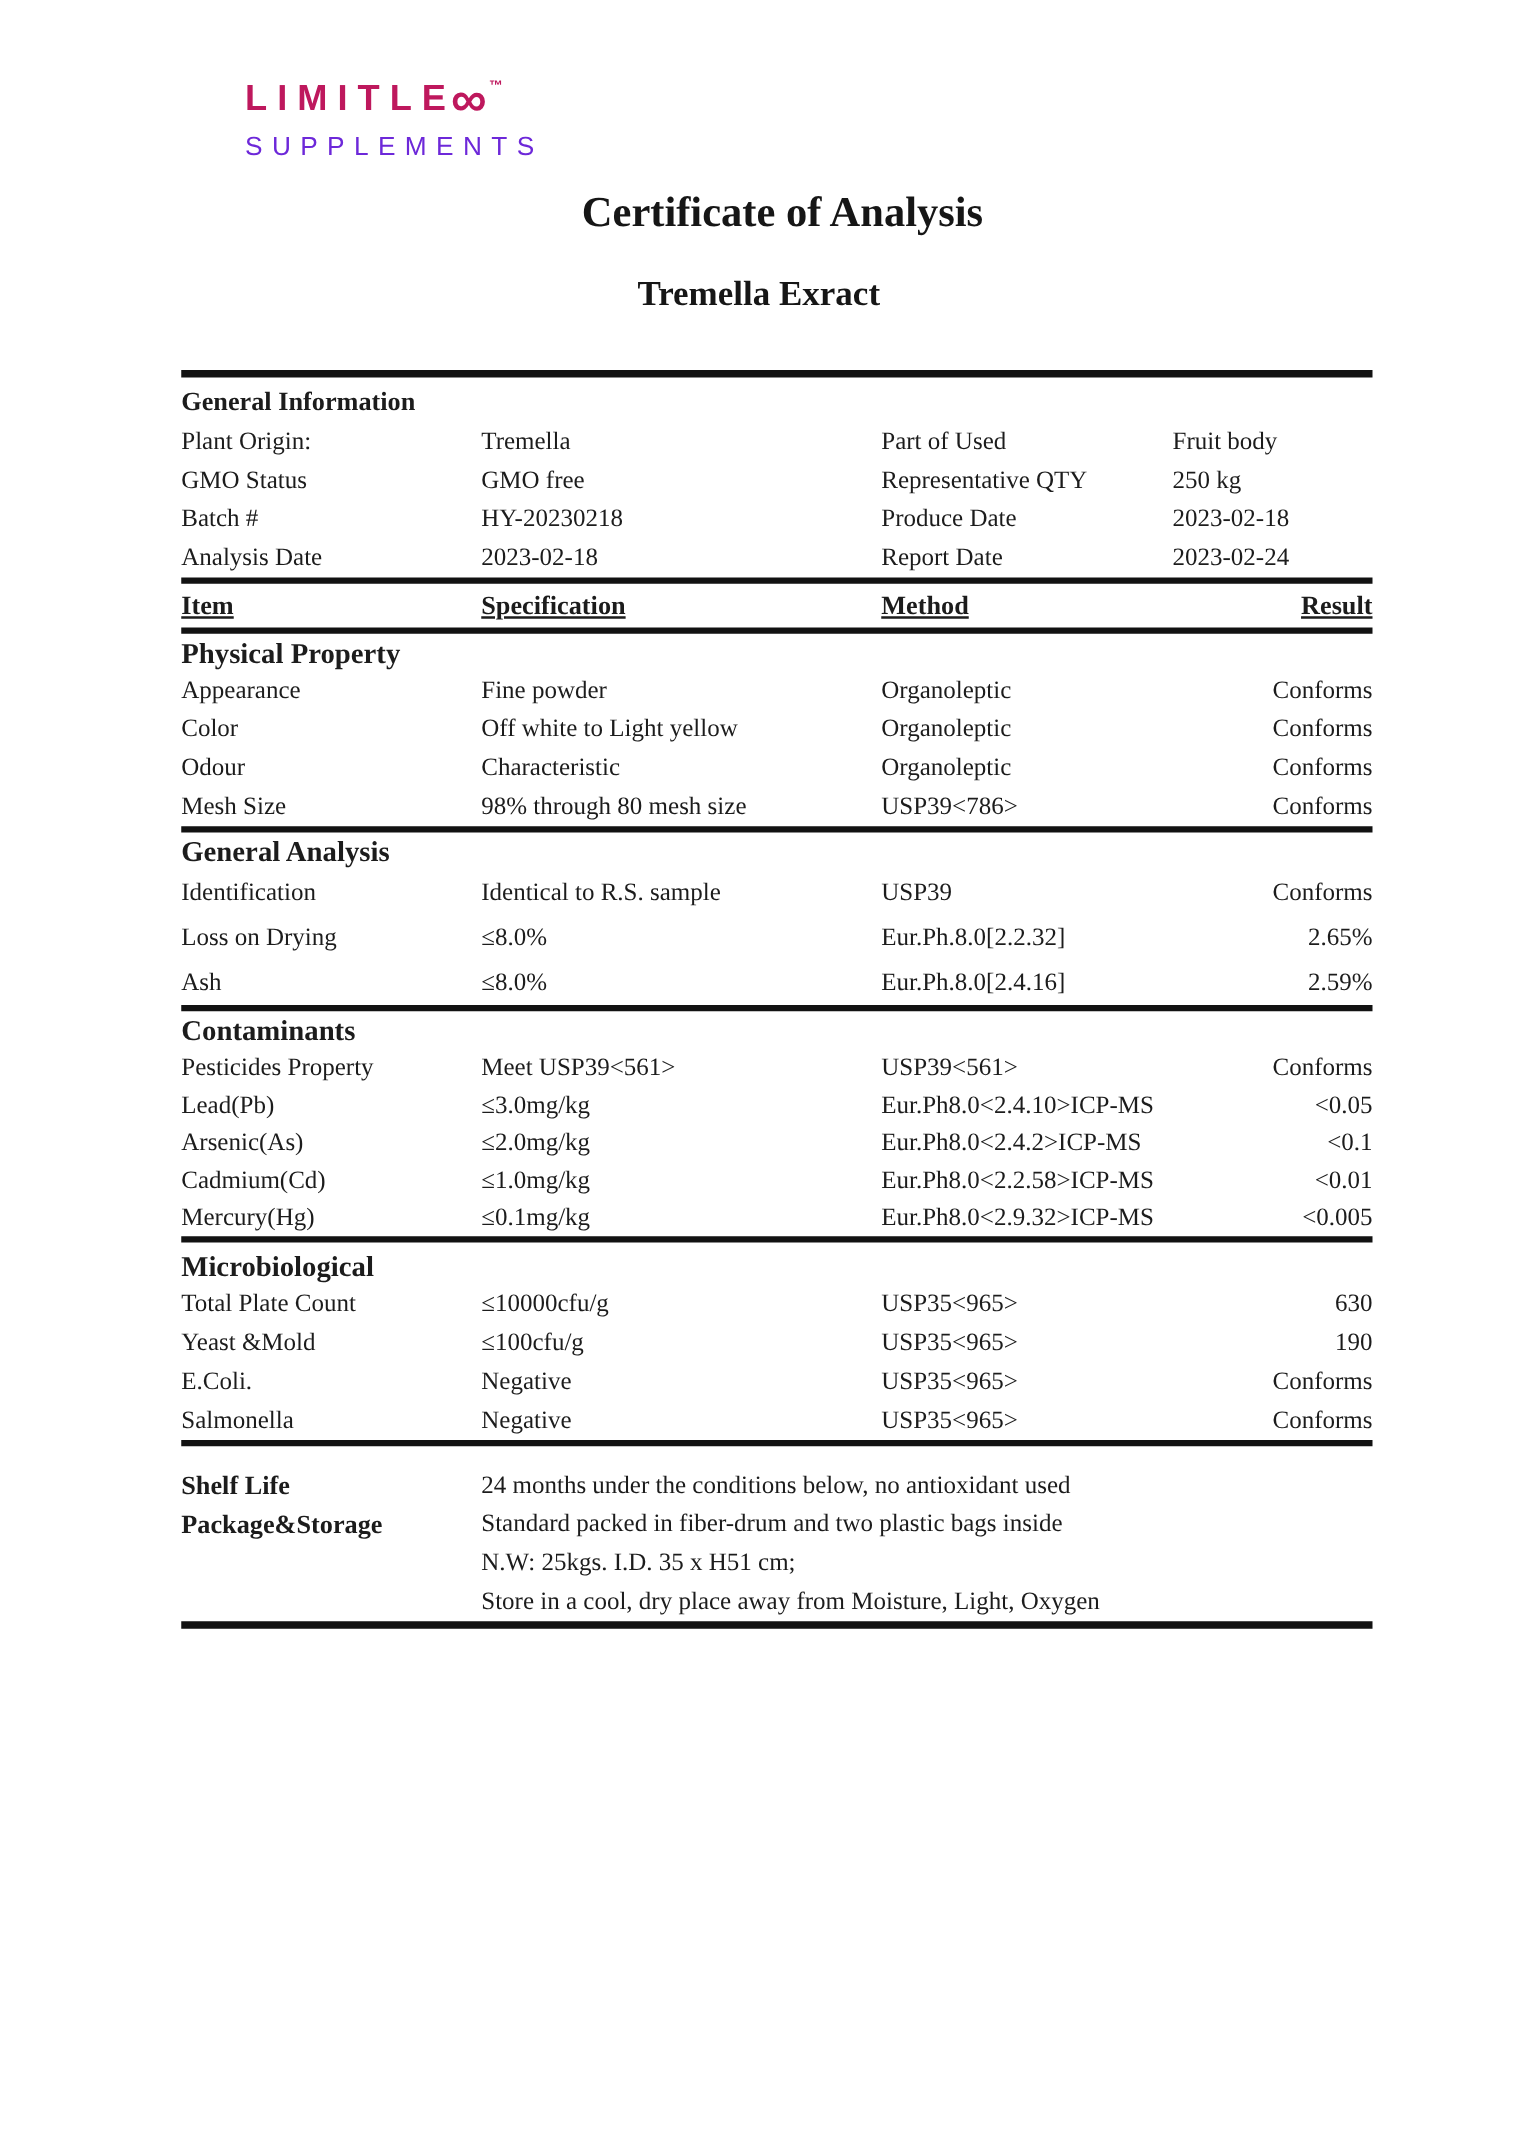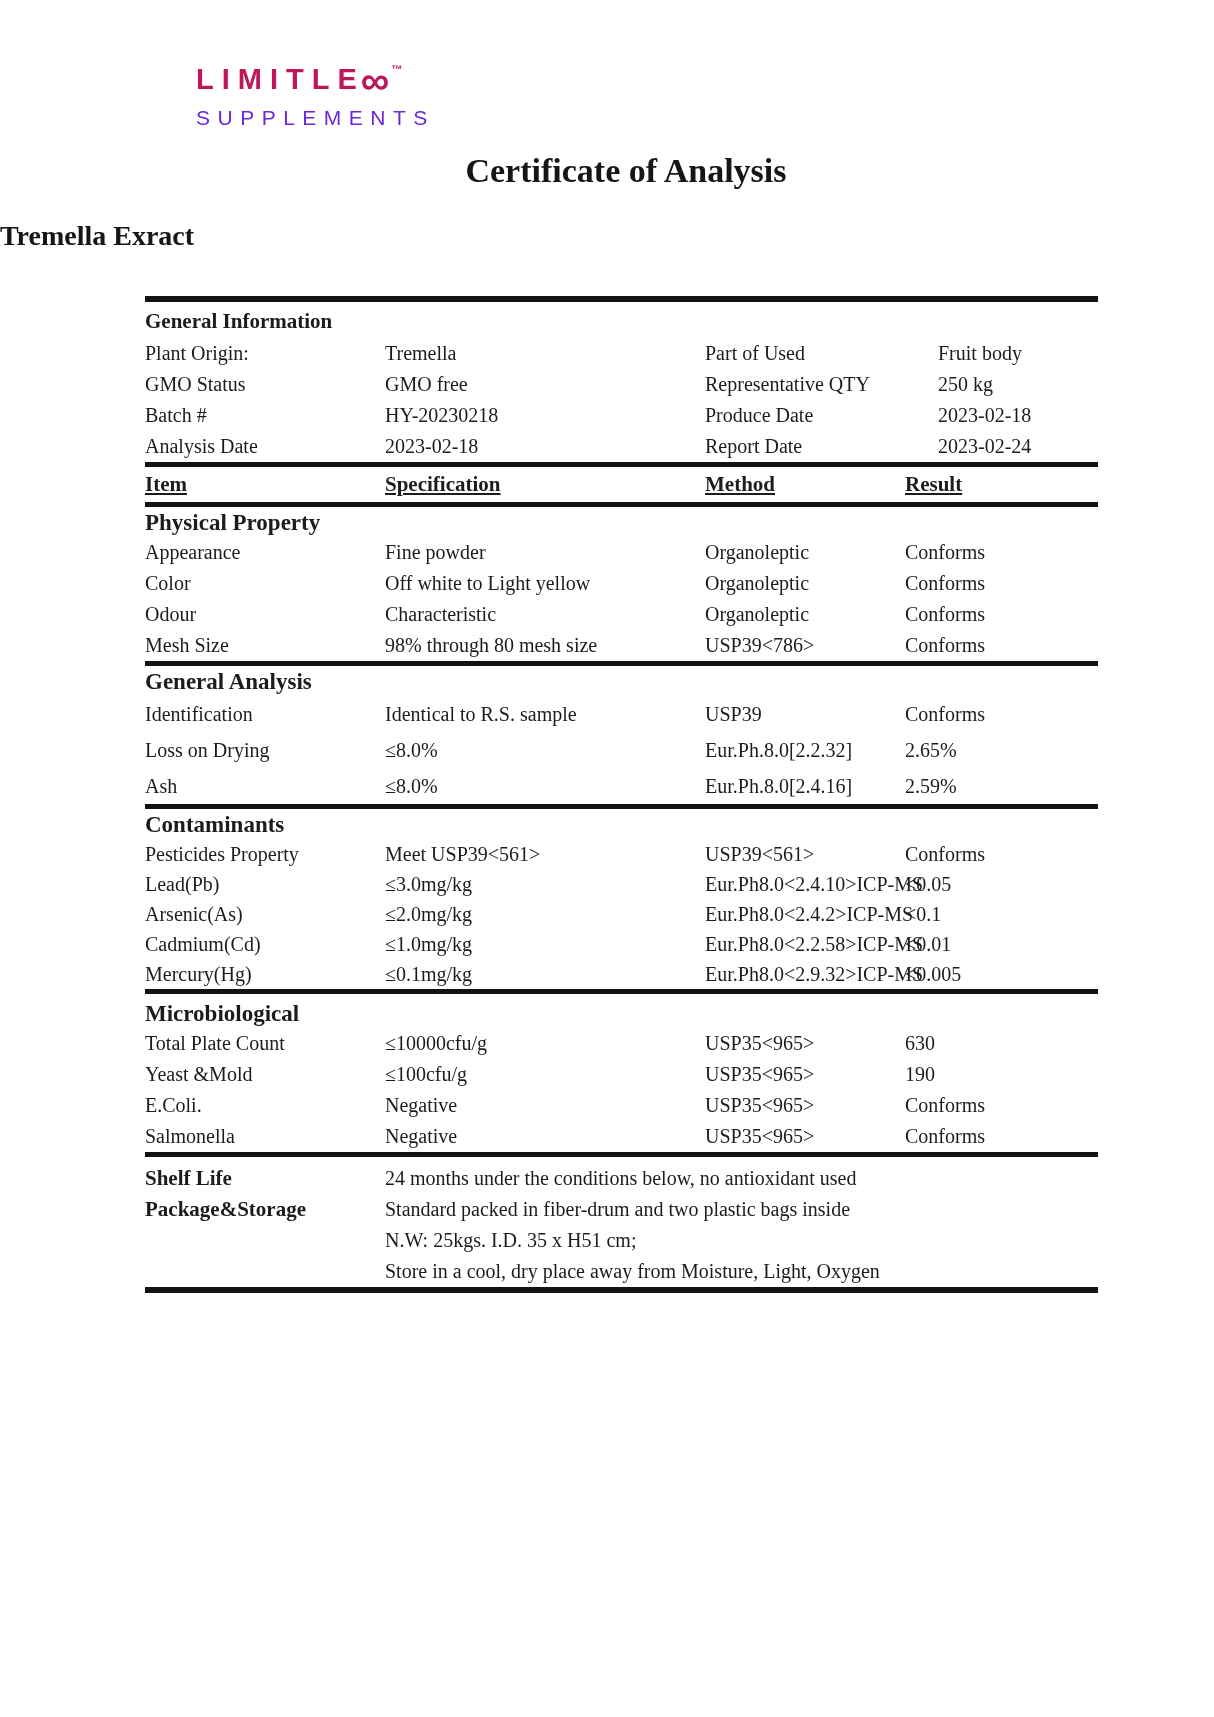"Tremella Exract" .doc-subtitle { text-align: none -> center }
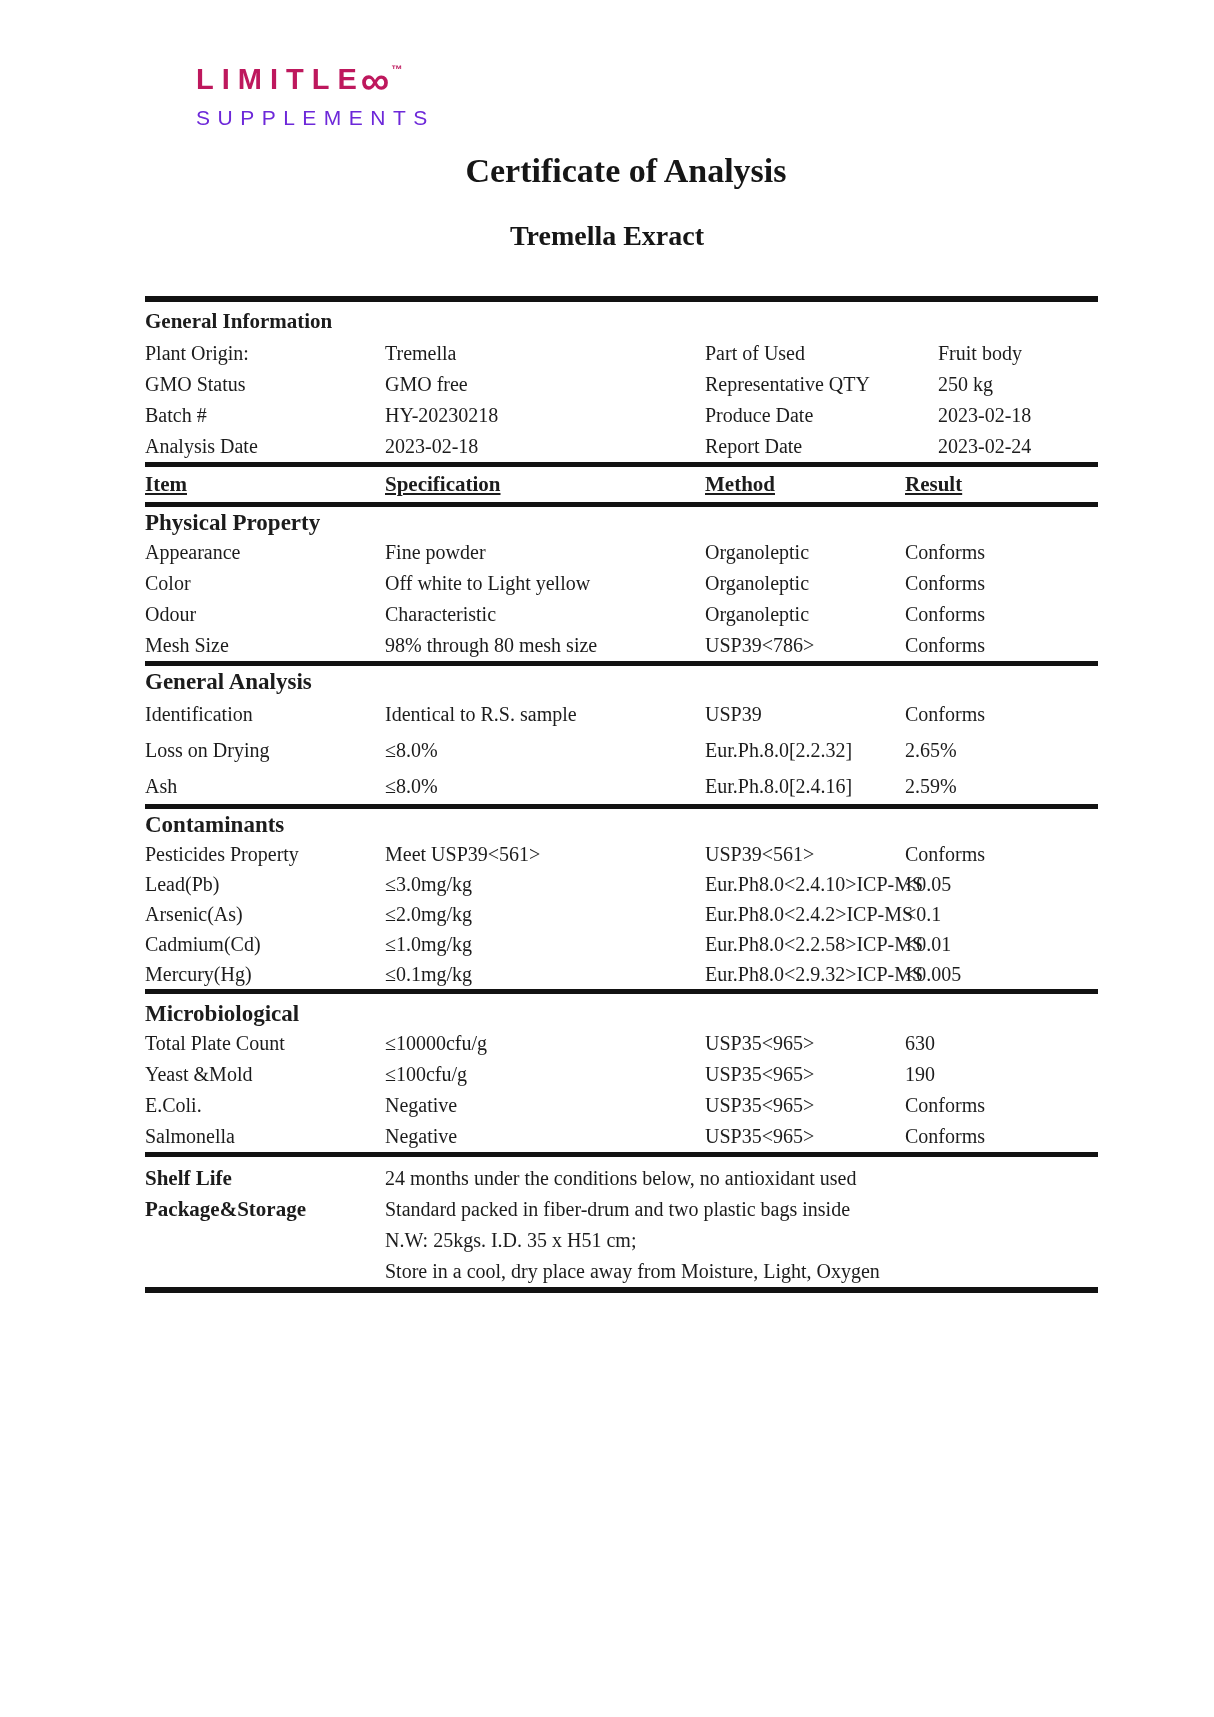"Result" .c4 { text-align: left -> right }
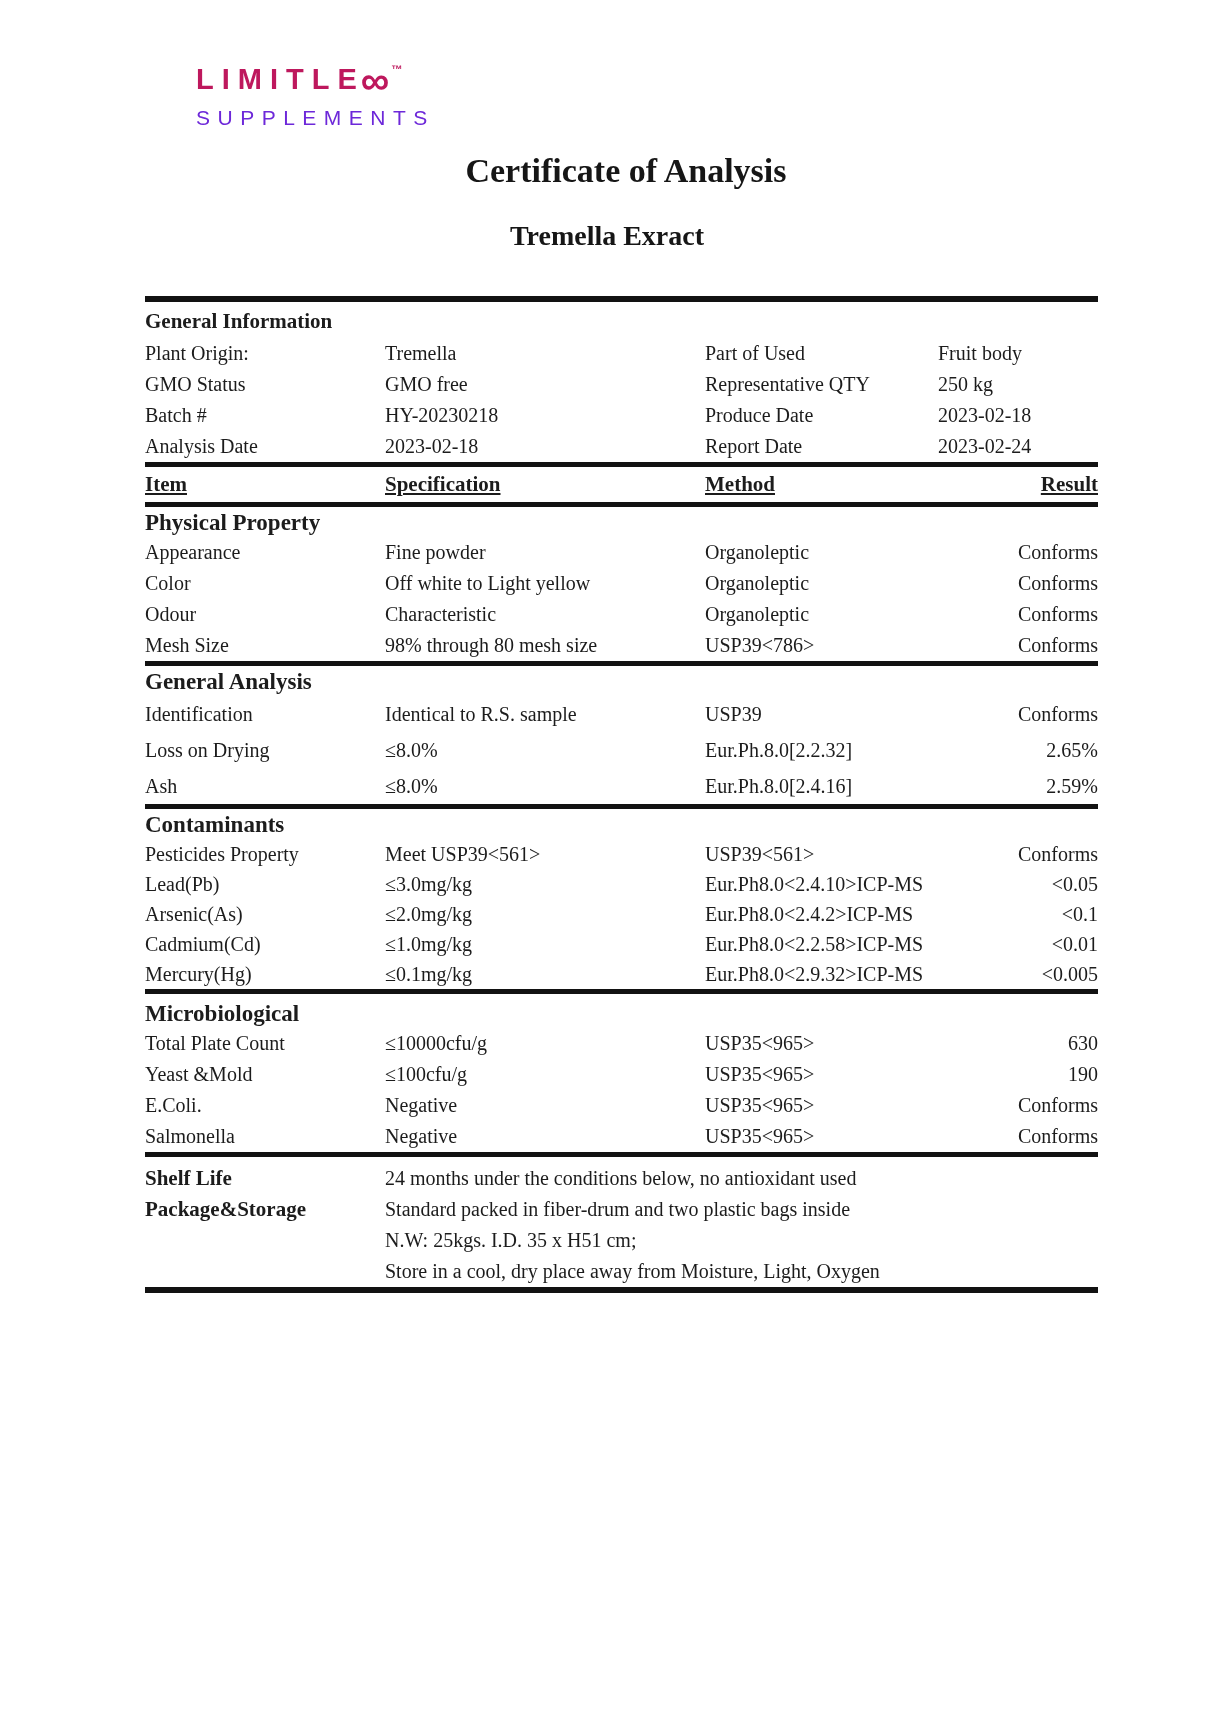"Shelf Life" .footer-block { padding-top: 6px -> 16px }
